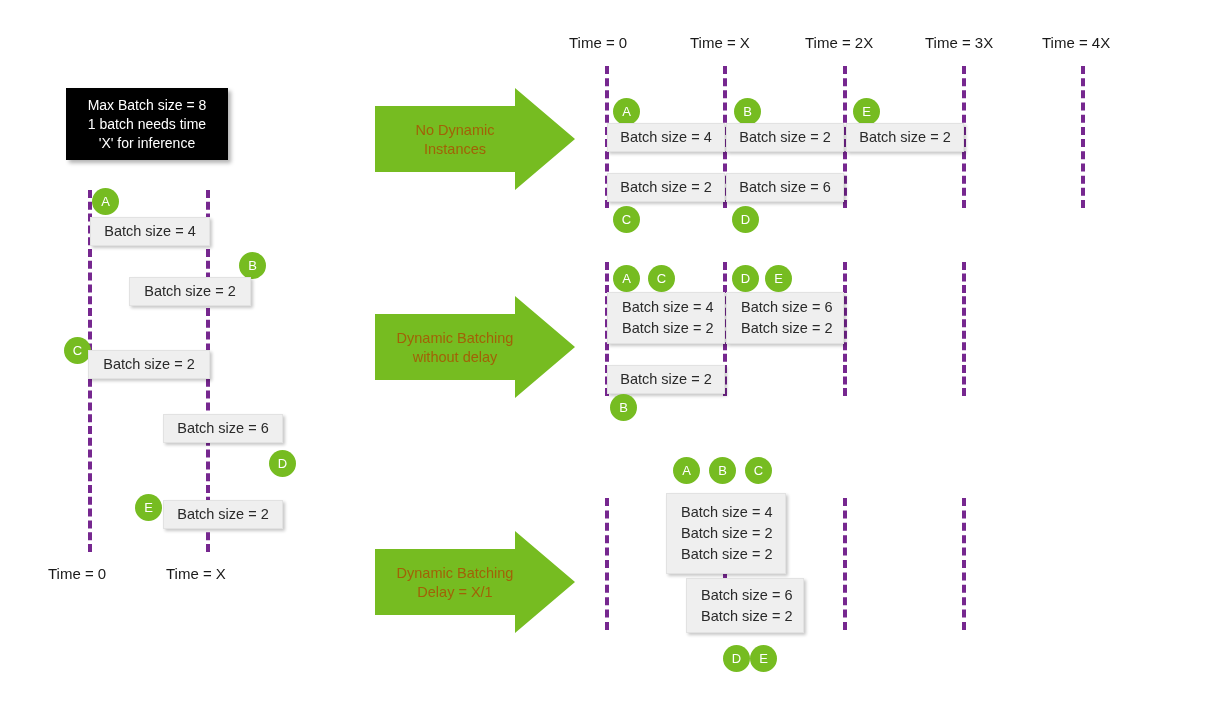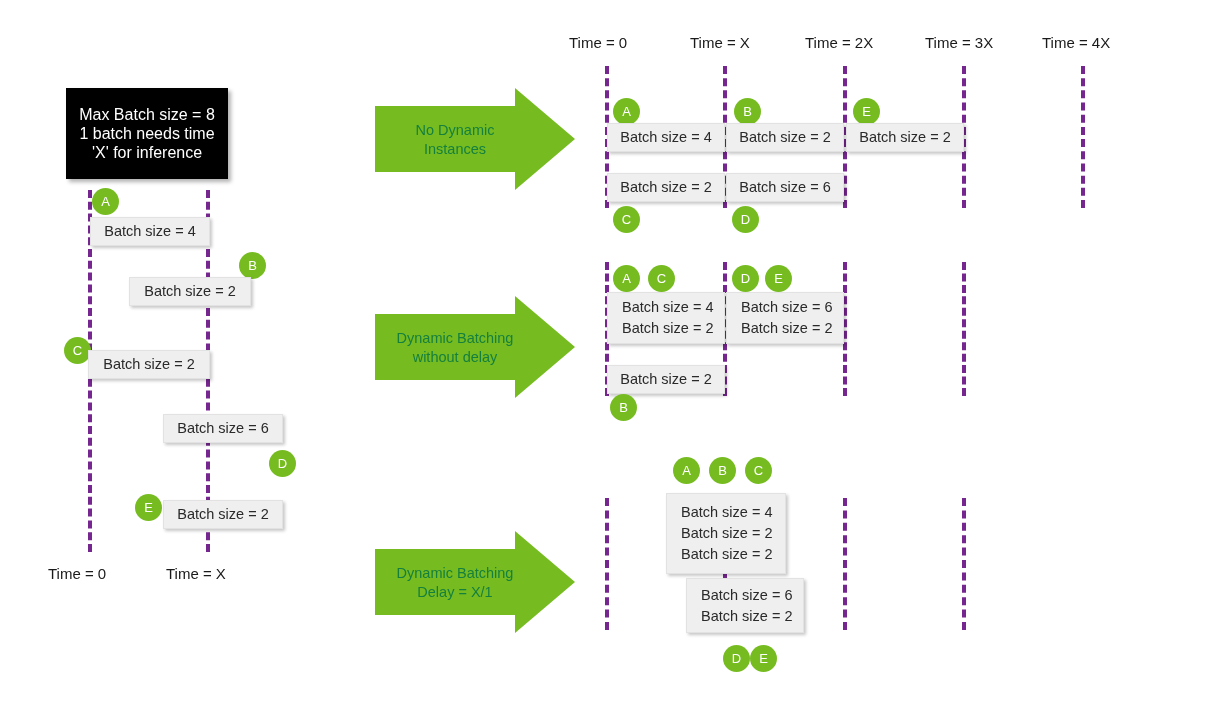"Max Batch size = 8" div.blackbox { font-size: 16px -> 14px; height: 91px -> 72px }
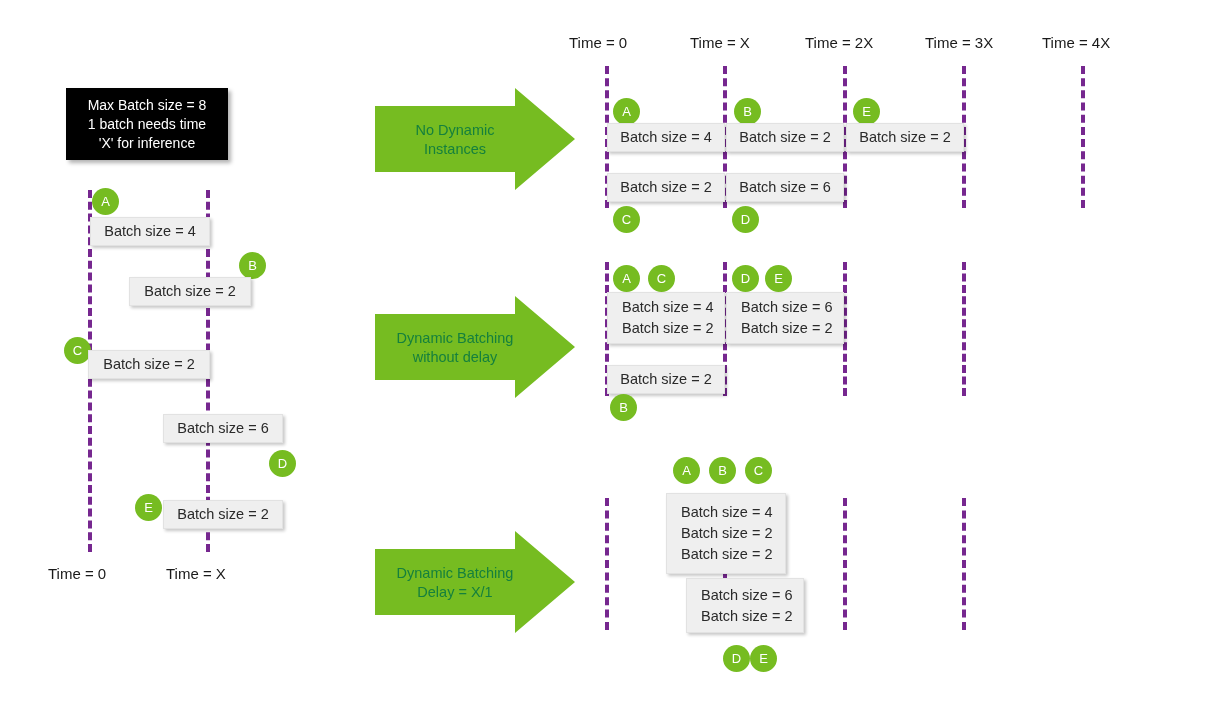"No Dynamic" .arrow .arrowlabel { color: #15803d -> #a16207 }
